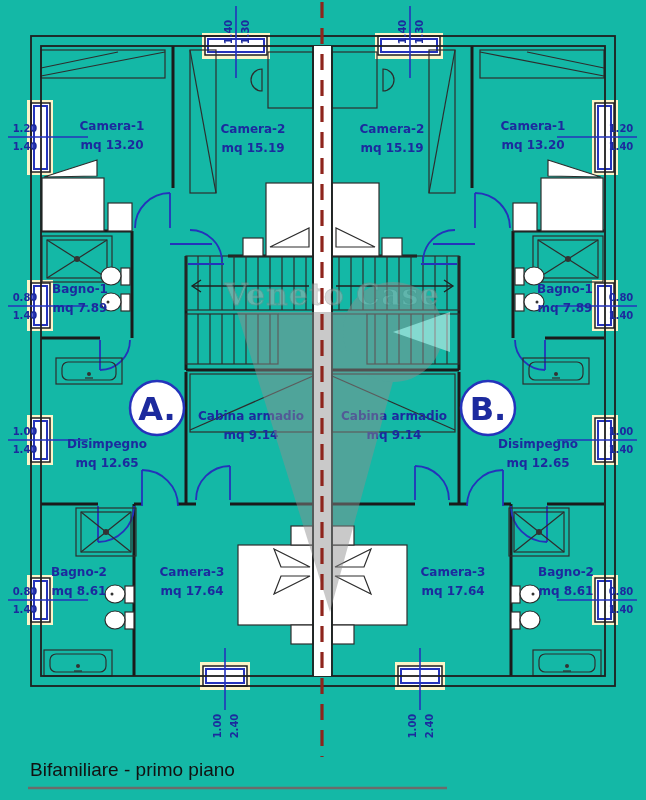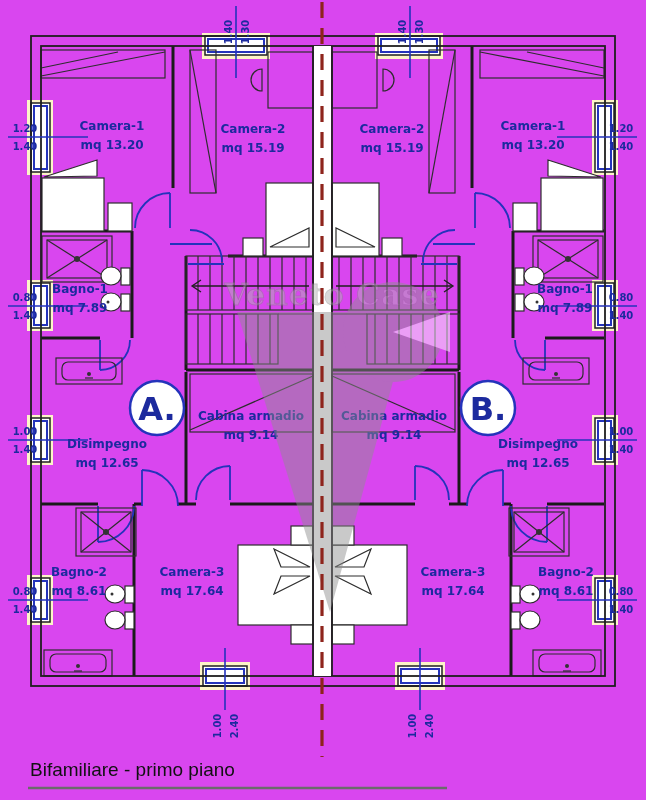"1.20" .page { background: #d946ef -> #14b8a6 }
